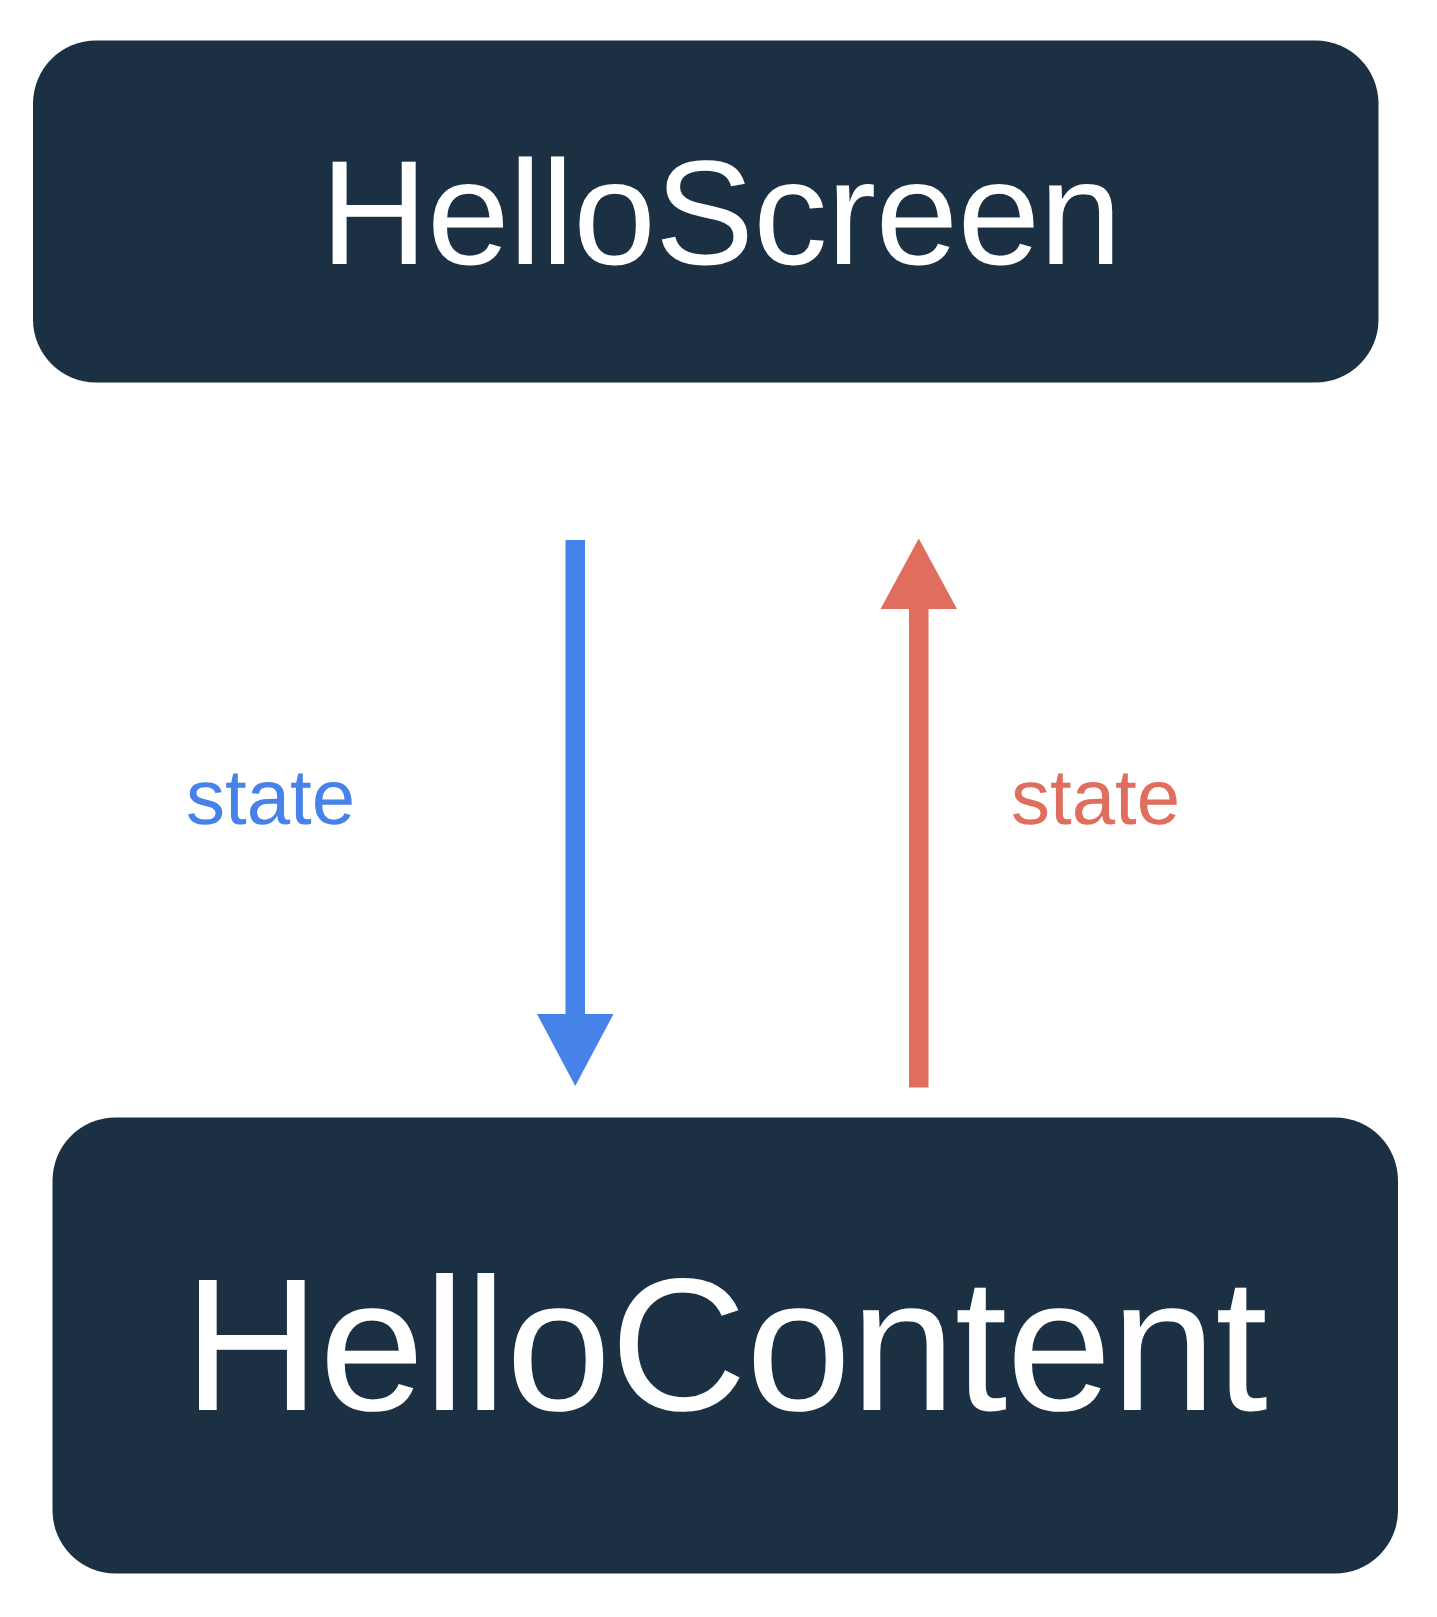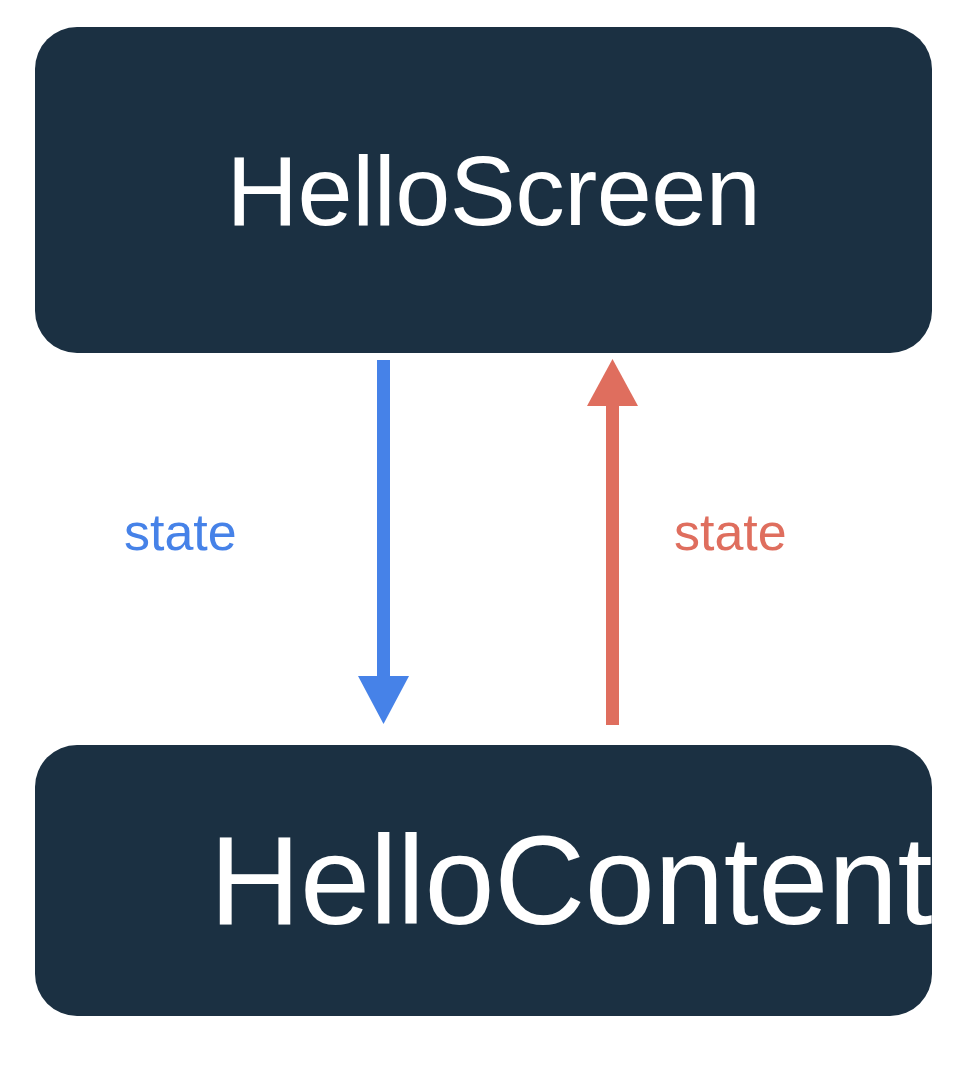"HelloScreen" #node-screen { height: 326px -> 228px; left: 35px -> 22px }
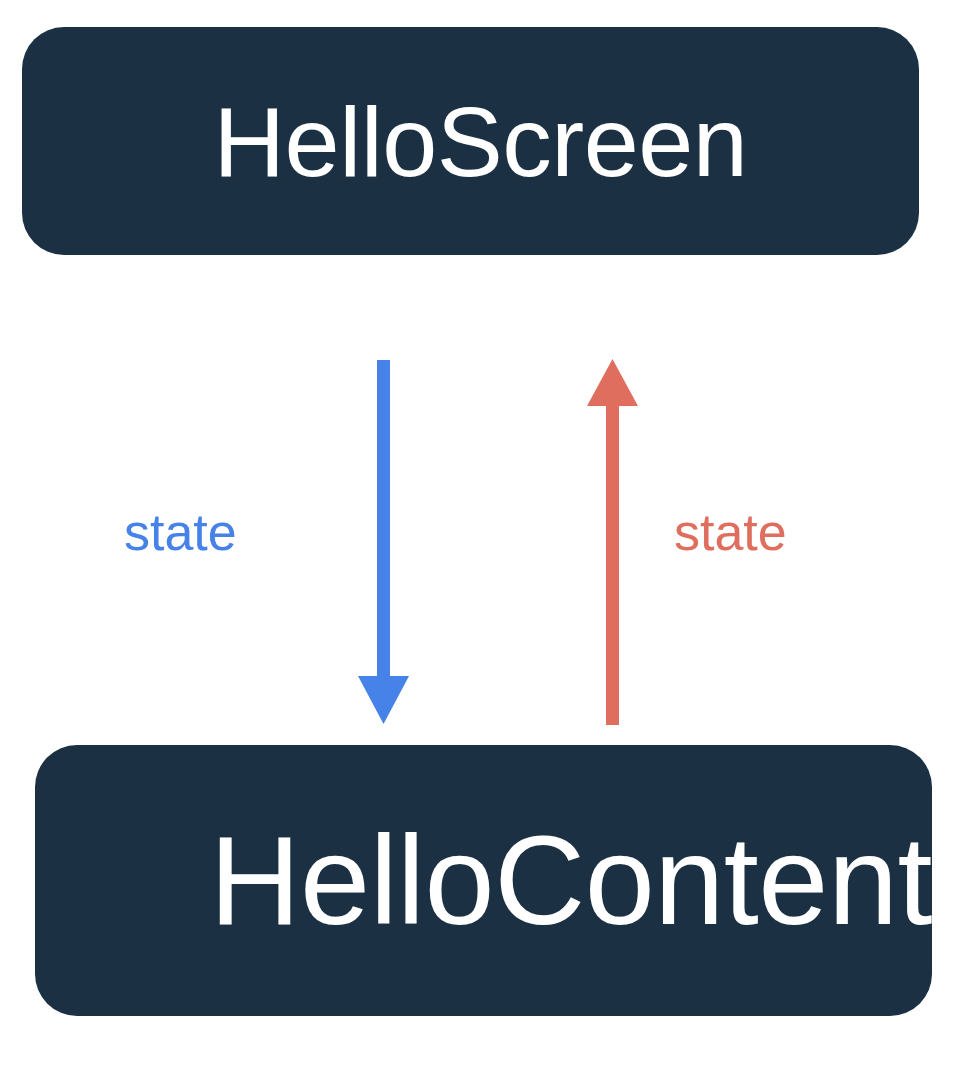"HelloContent" #node-content { height: 271px -> 304px; justify-content: flex-end -> none }
